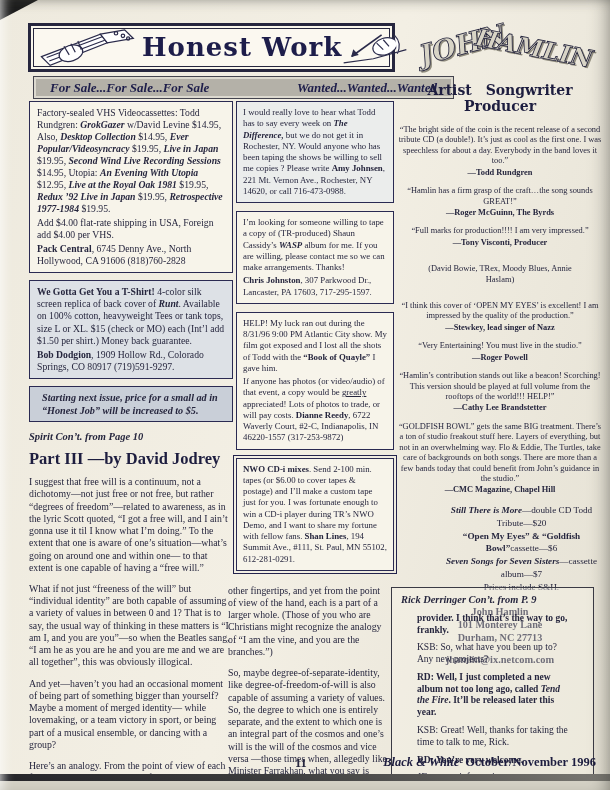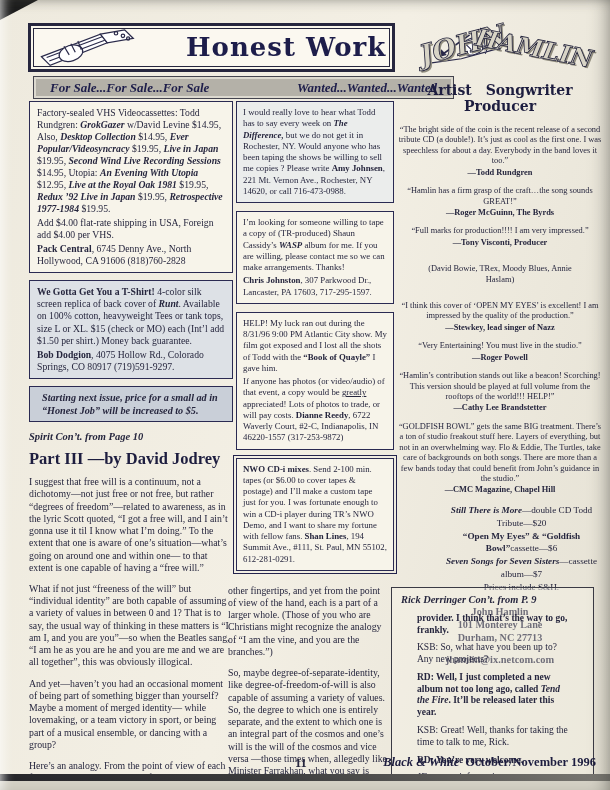"Honest Work" .banner-inner { gap: 44px -> none }
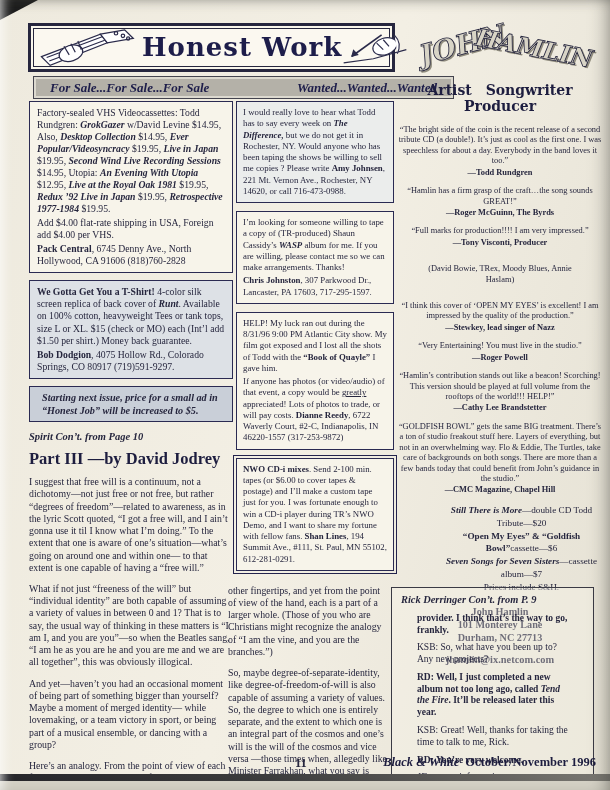", 4075 Hollow Rd., Colorado" span { text: 4075 -> 1909 }
